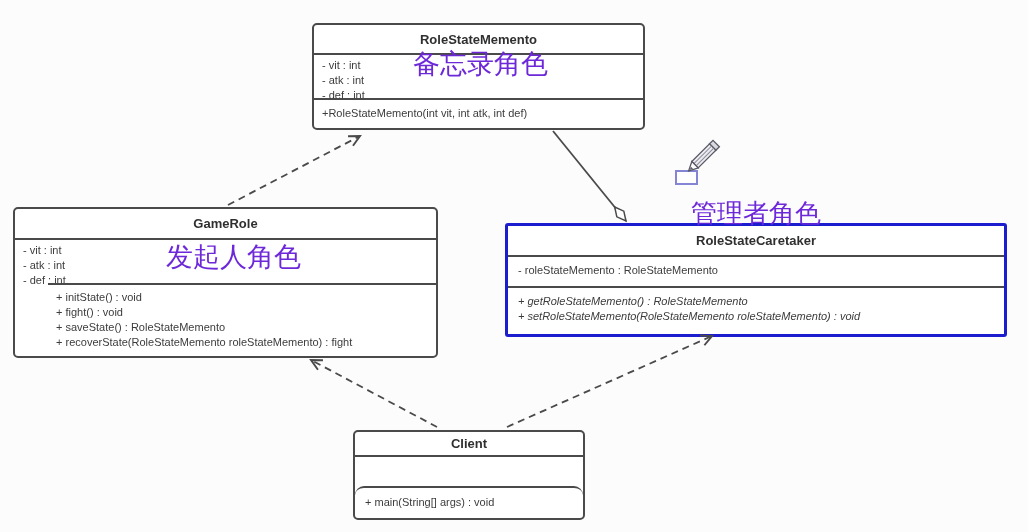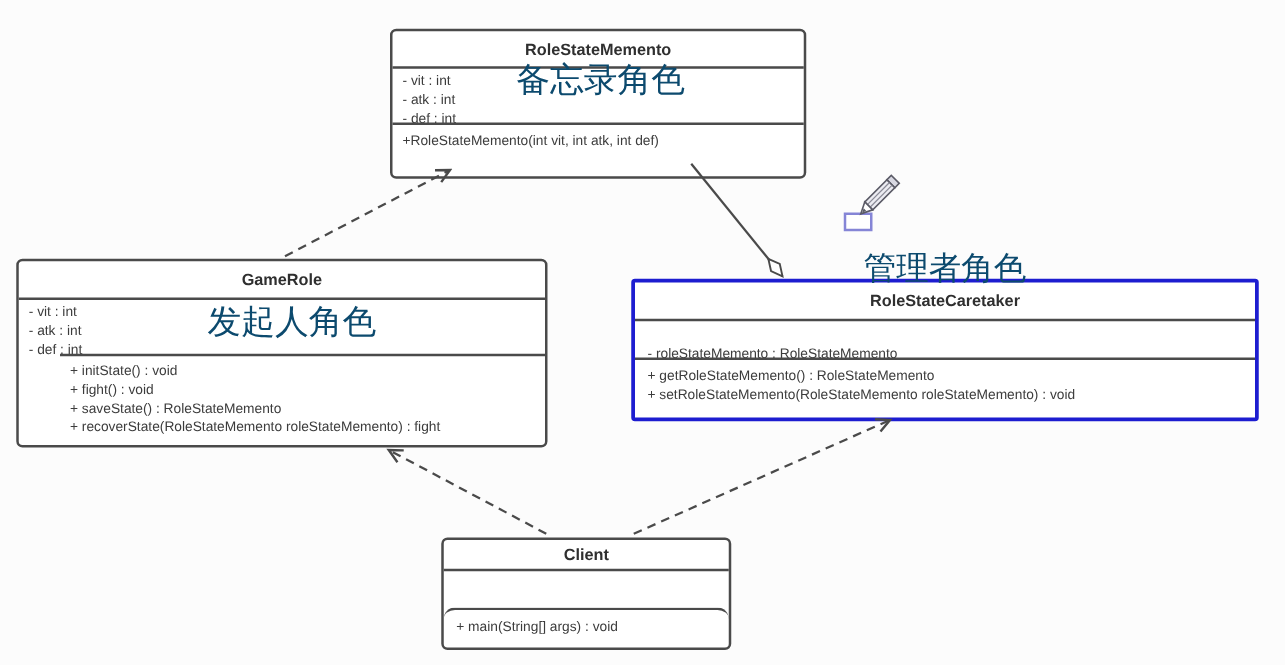"RoleStateMemento" #cls-memento { height: 120px -> 107px }
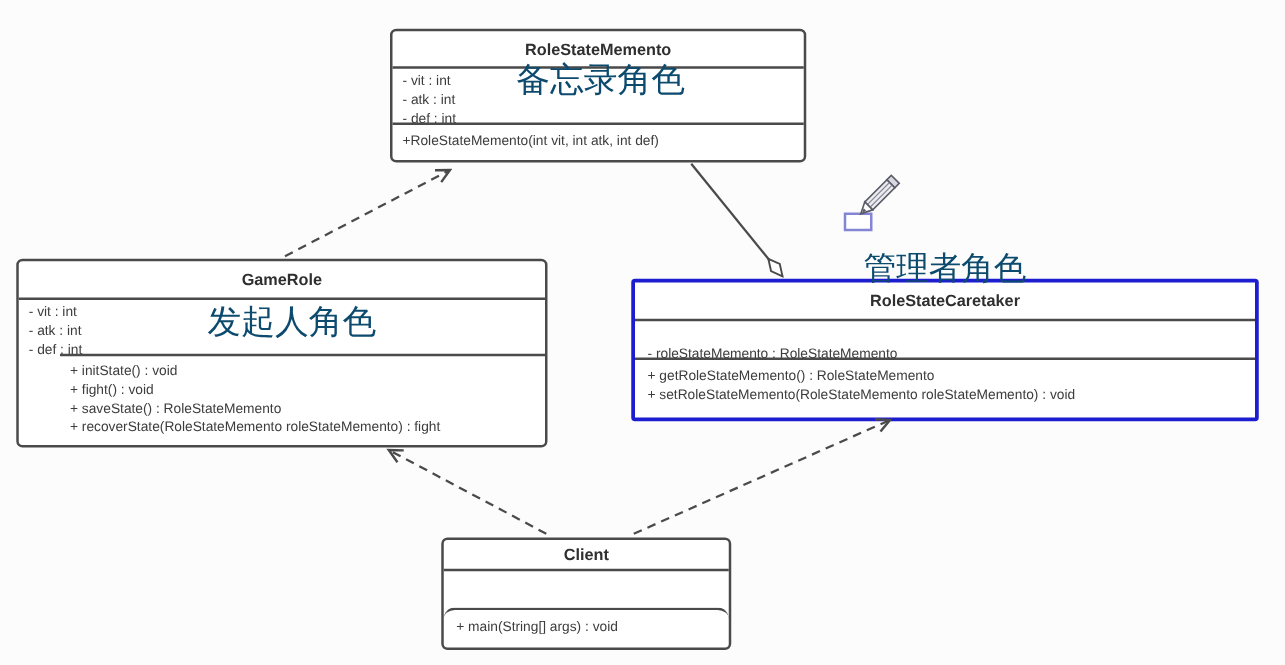"备忘录角色" .annotation { color: #0c4a6e -> #6d28d9; font-family: Liberation Sans, sans-serif -> Liberation Serif, serif }
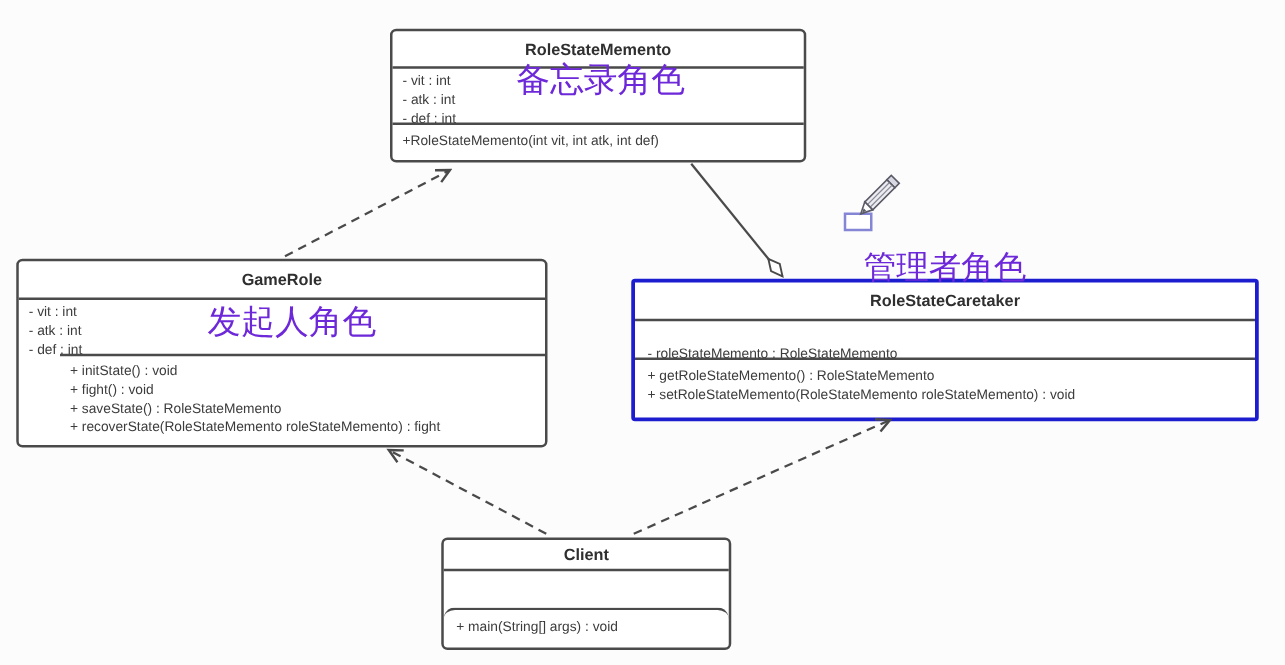"- roleStateMemento : RoleStateMemento" #cls-caretaker .attrs { padding-top: 19px -> 6px }
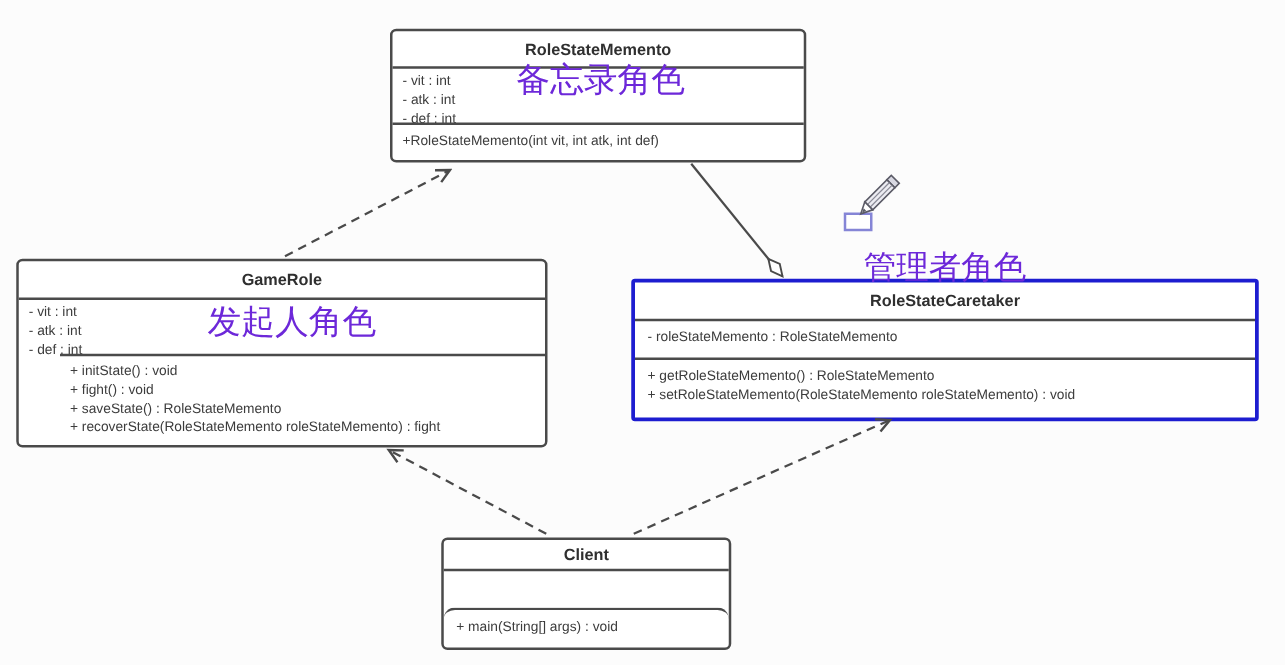"+ getRoleStateMemento() :" #cls-caretaker .methods { font-style: none -> italic }
